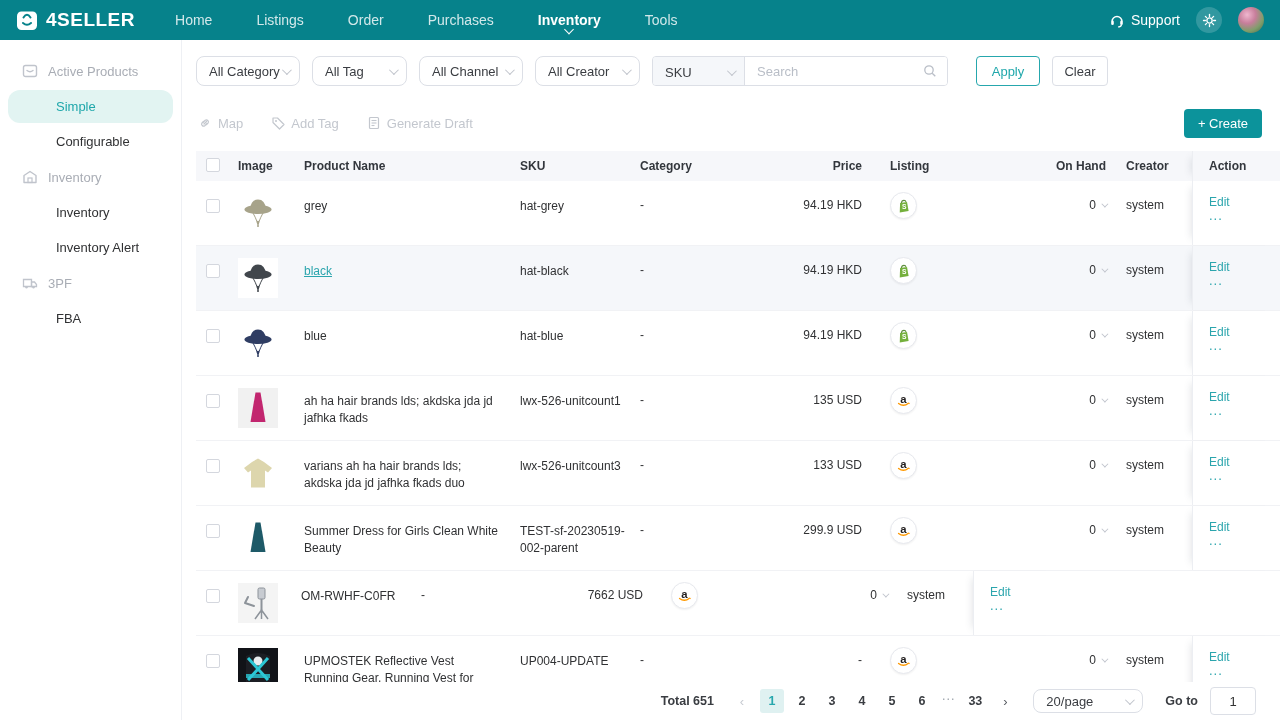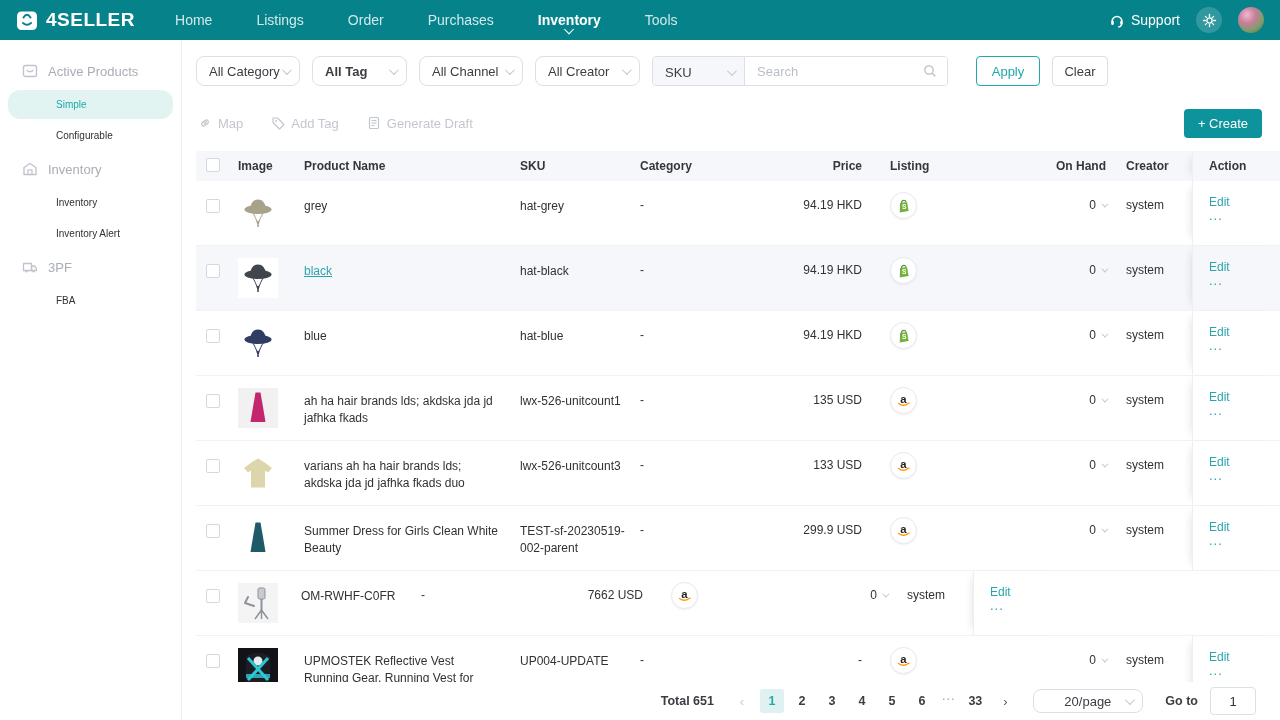"All Tag" .sel-tag { font-weight: bold -> none }
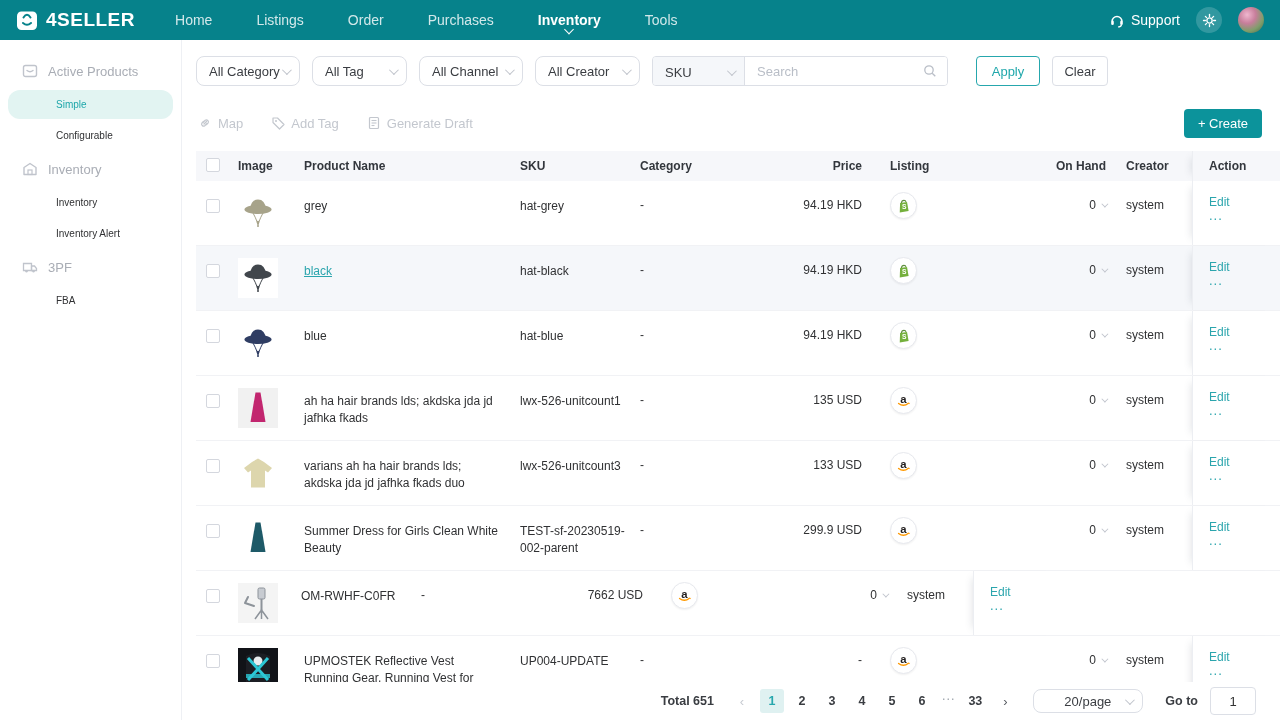"Simple" .side-item { font-size: 10px -> 13px }
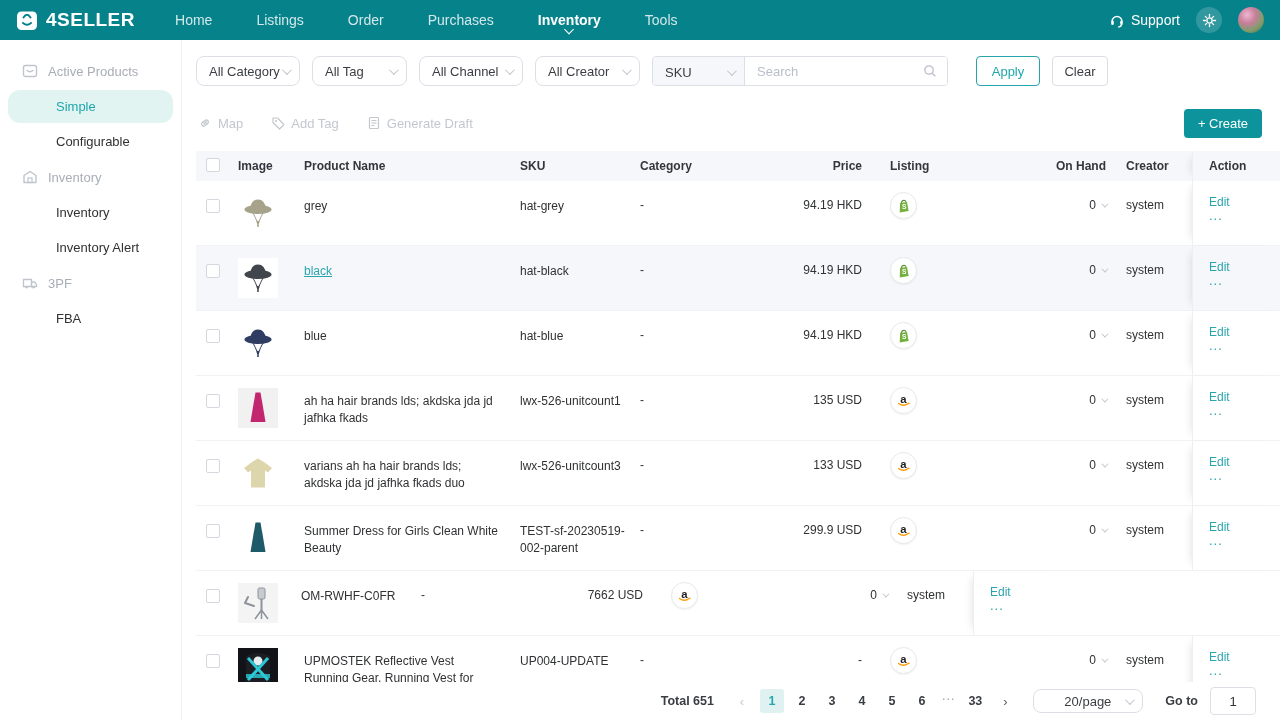"20/page" .pg-size { justify-content: flex-end -> space-between }
